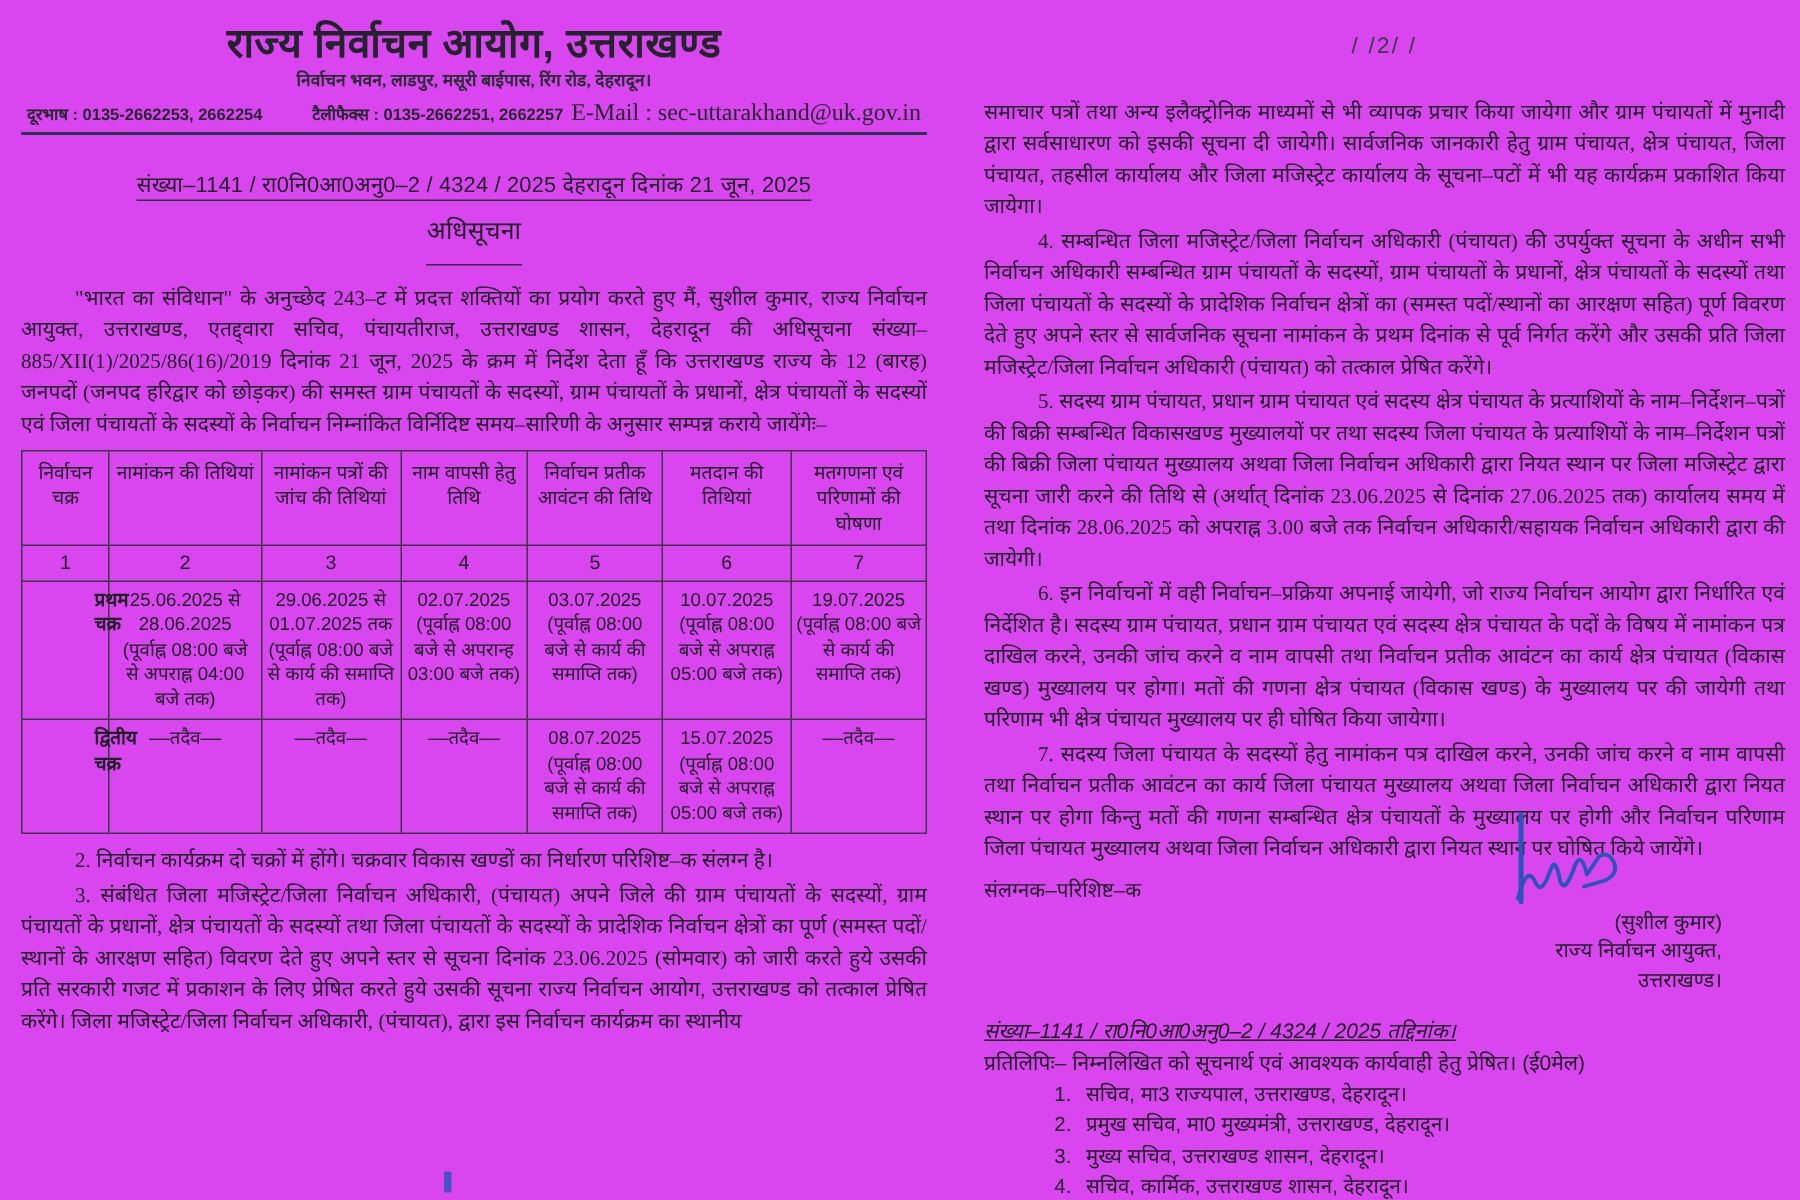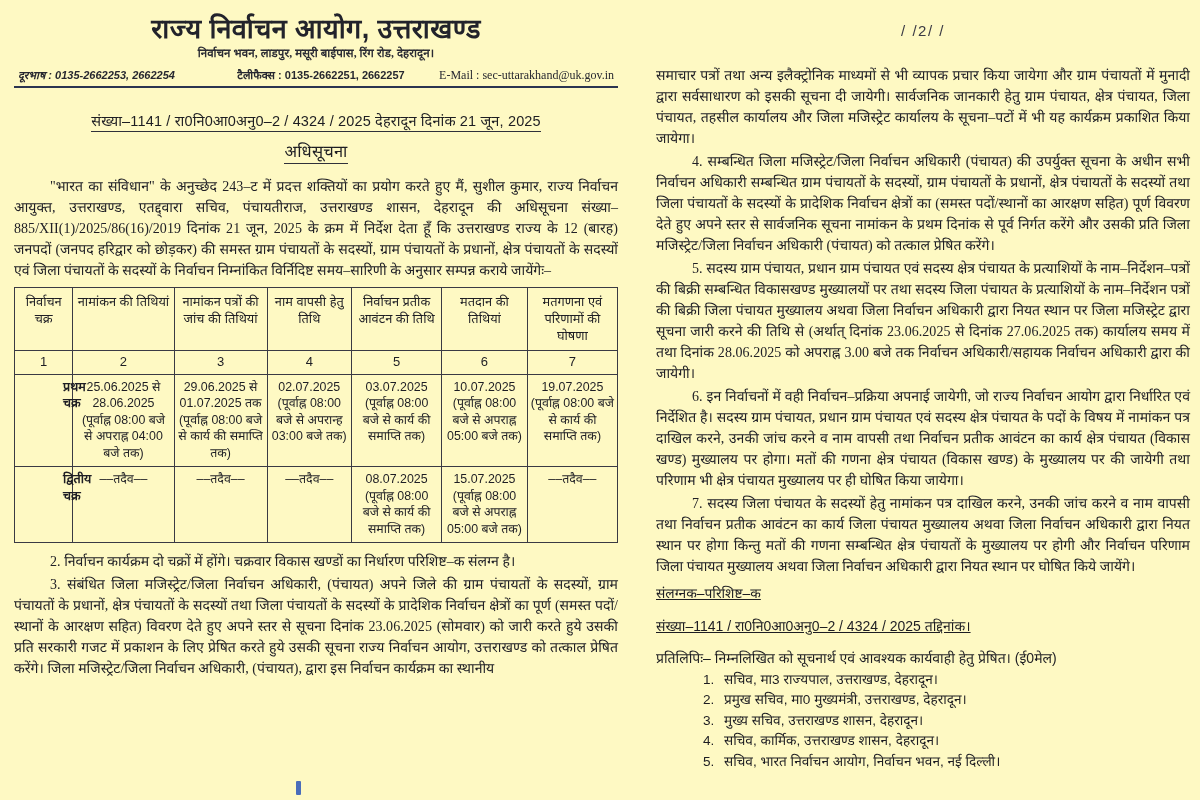"राज्य निर्वाचन आयोग, उत्तराखण्ड" .page { background: #fef9c3 -> #d946ef }
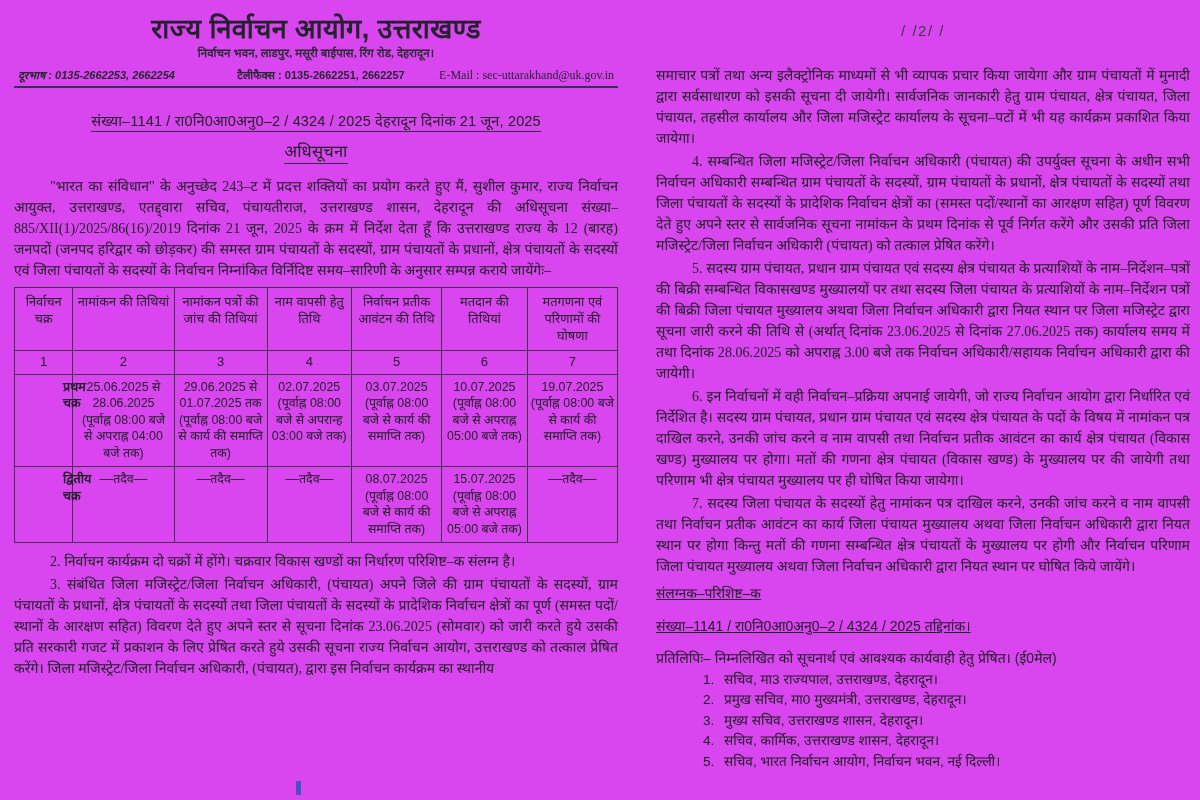"दूरभाष : 0135-2662253, 2662254" .contact-row .ph { font-style: italic -> none }
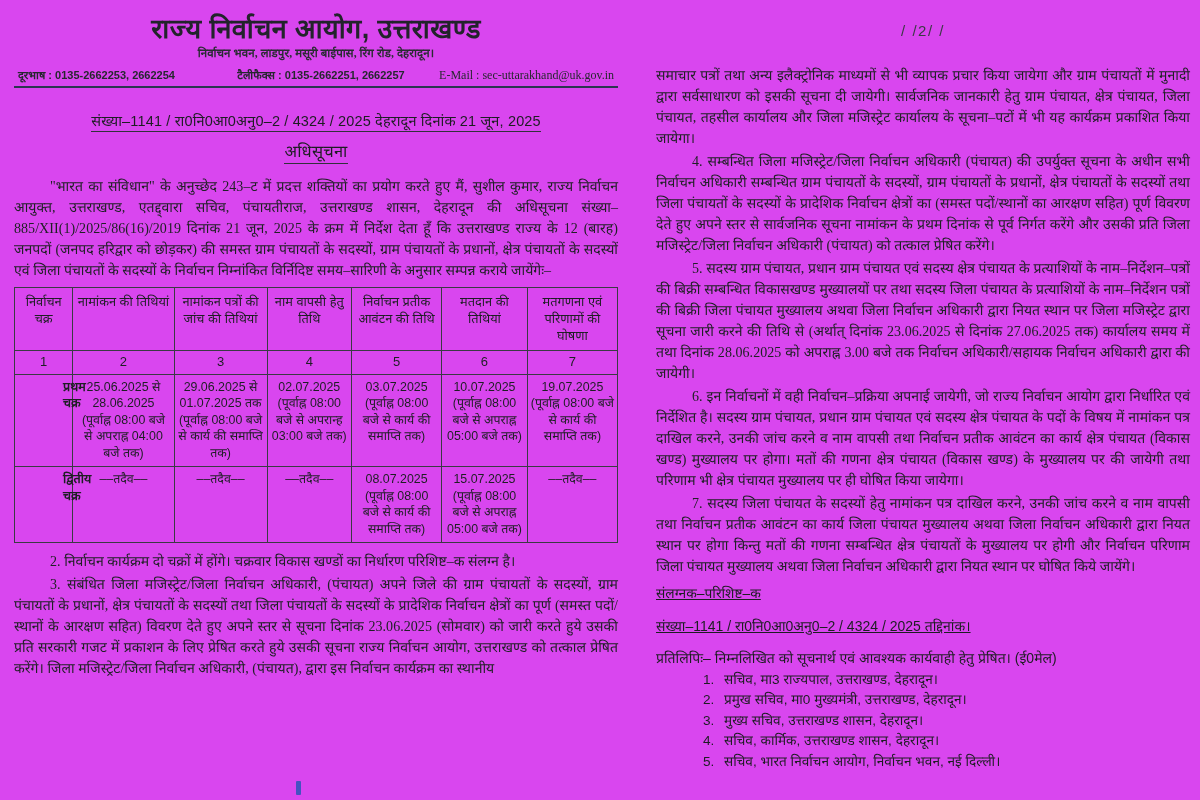"E-Mail : sec-uttarakhand@uk.gov.in" .contact-row .em { font-size: 12px -> 16px }
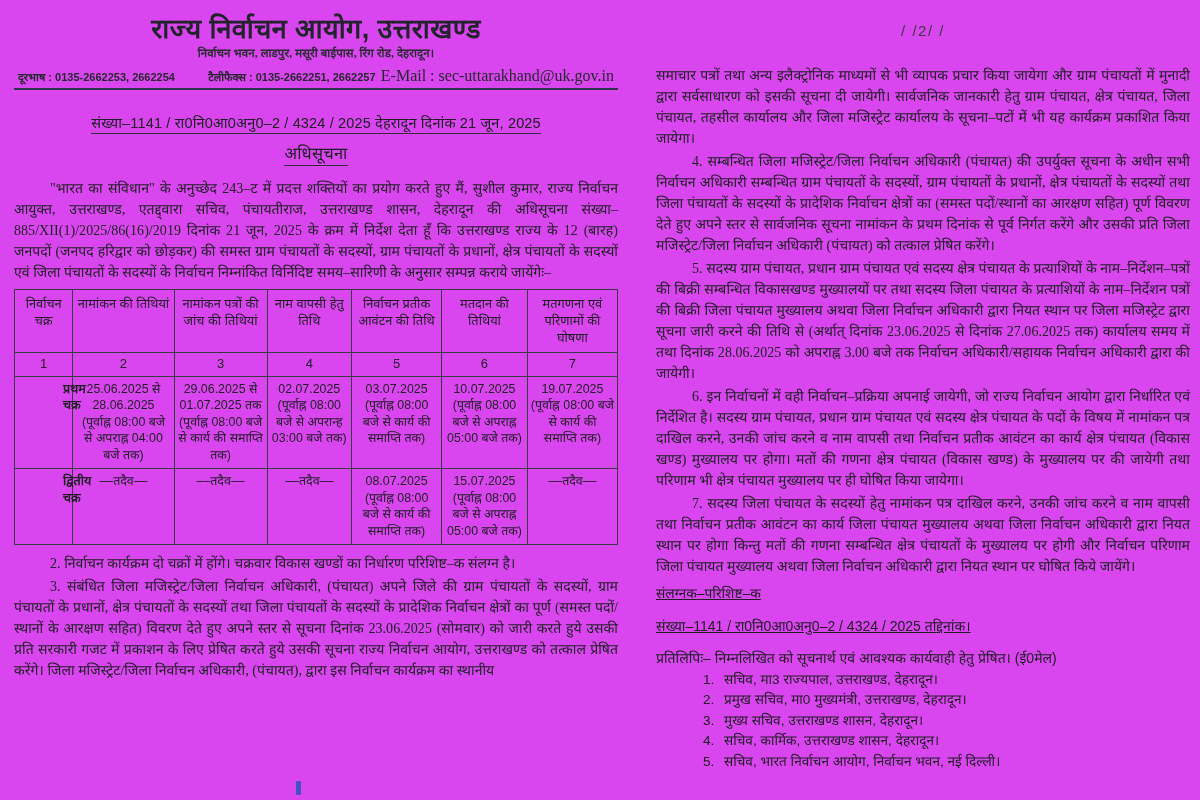"अधिसूचना" .doc-title { padding-bottom: 1px -> 12px }
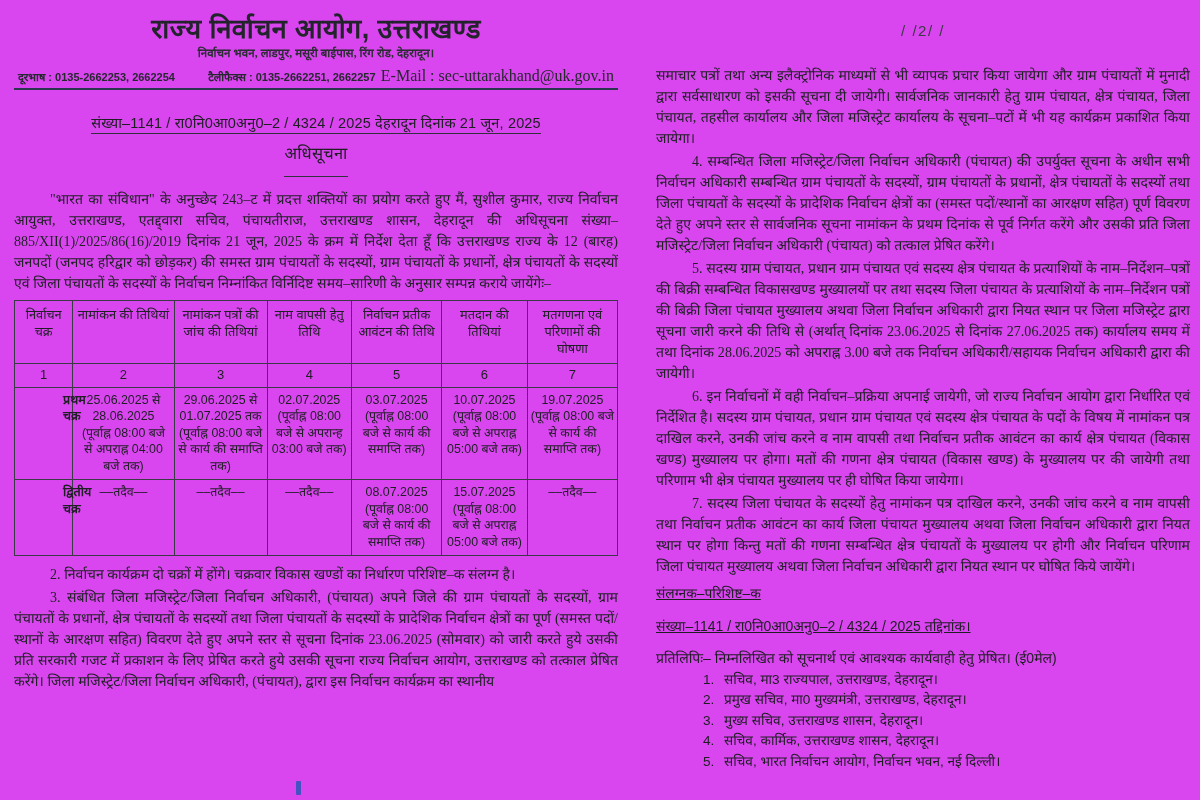"संलग्नक–परिशिष्ट–क" .attach-line { text-decoration: underline -> none }
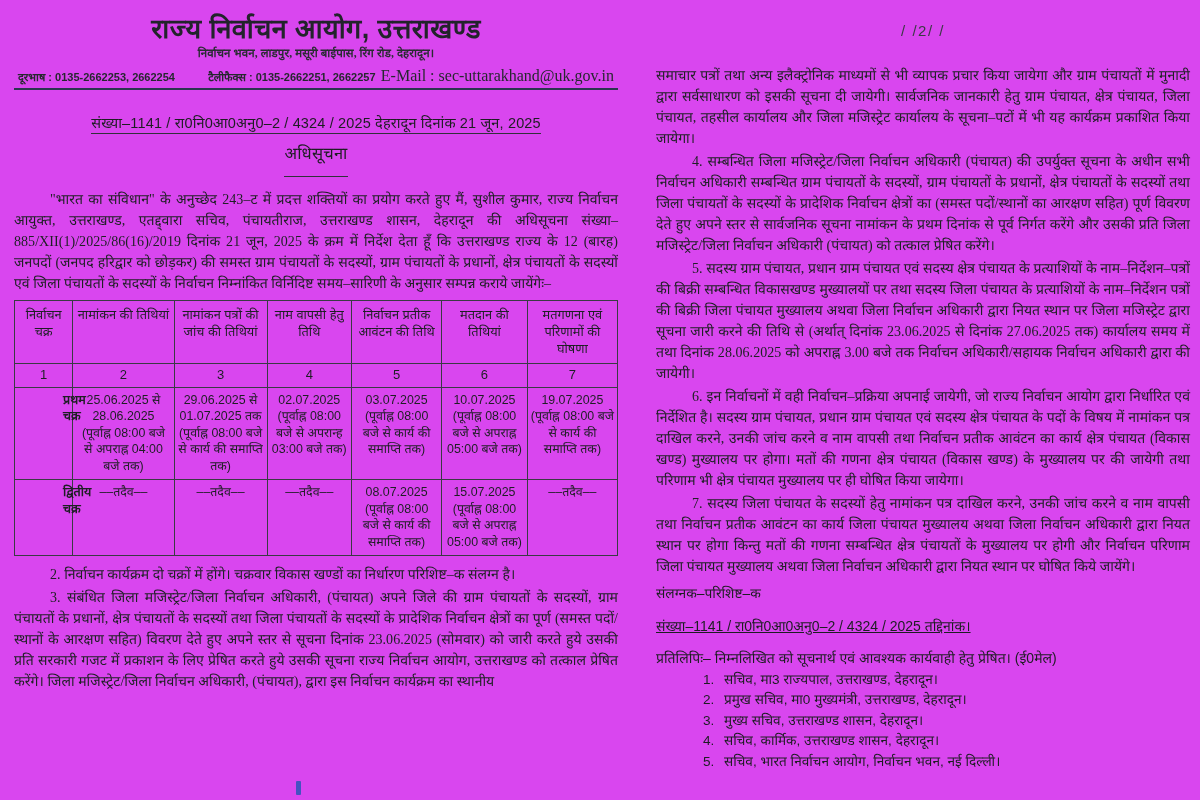"(सुशील कुमार)" div.sign-block { html: none -> <div> <svg> <path></path> <path></path> </svg> <span>(सुशील कुमार)</span> <span>राज्य निर्वाचन आयुक्त,</span> <span>उत्तराखण्ड।</span> </div> }
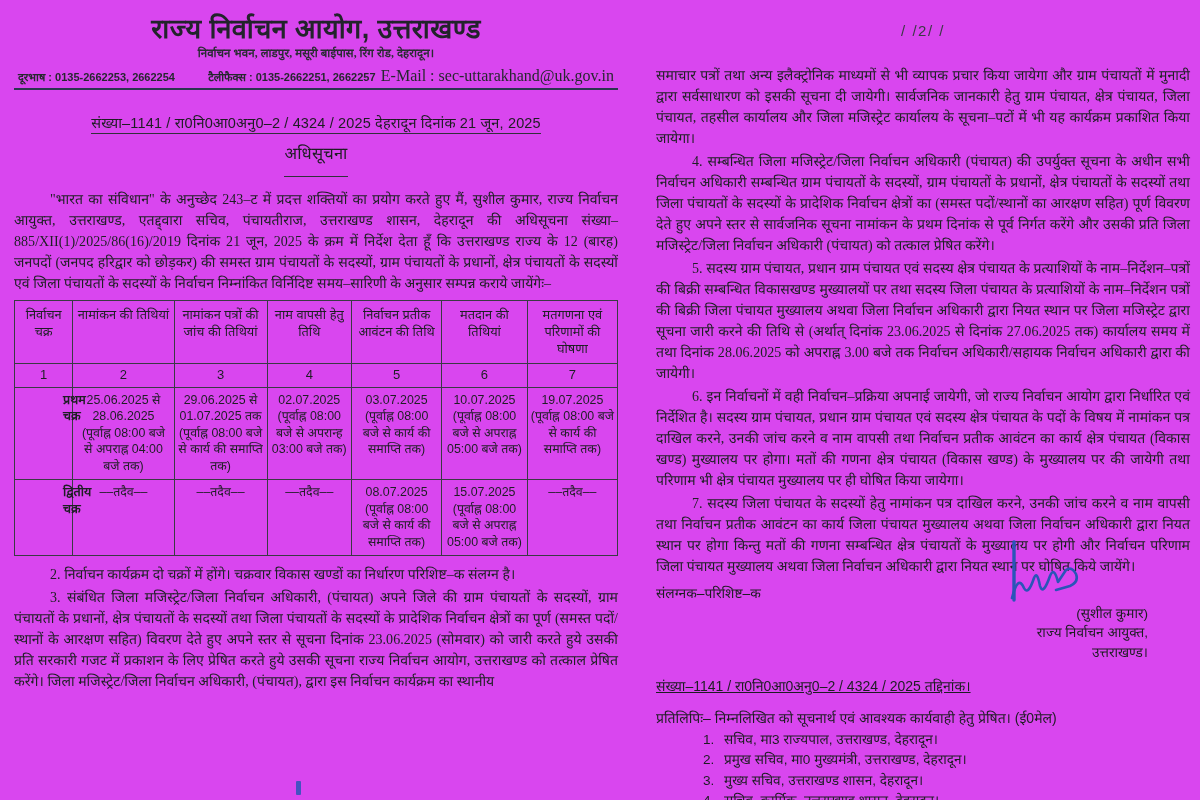"संख्या–1141 / रा0नि0आ0अनु0–2 / 4324 / 2025 तद्दिनांक।" .endorse-num { font-style: none -> italic; margin: 0 0 13px 0 -> 0 0 2px 0 }
